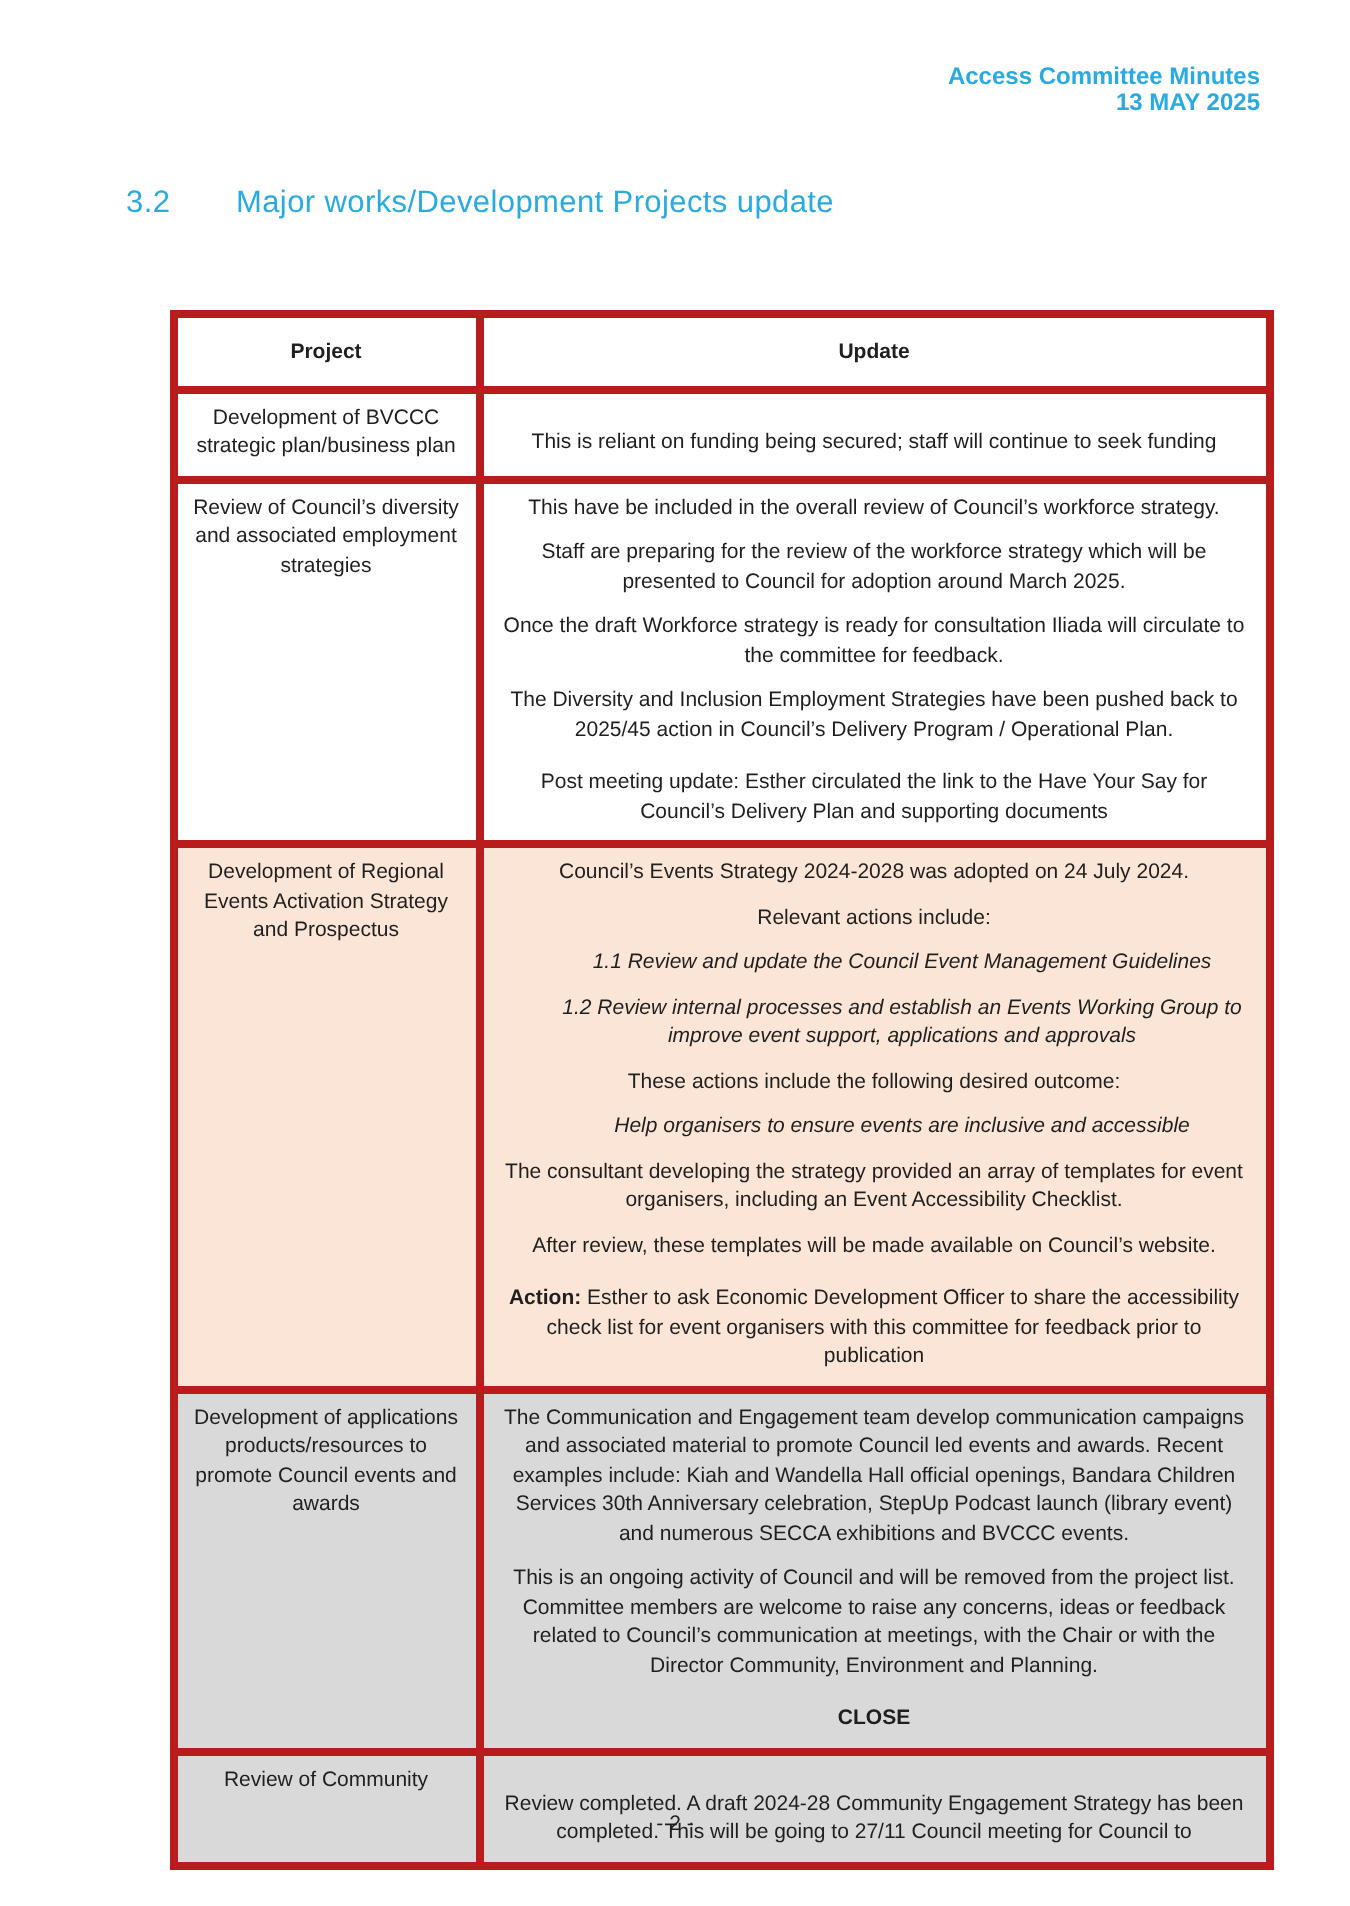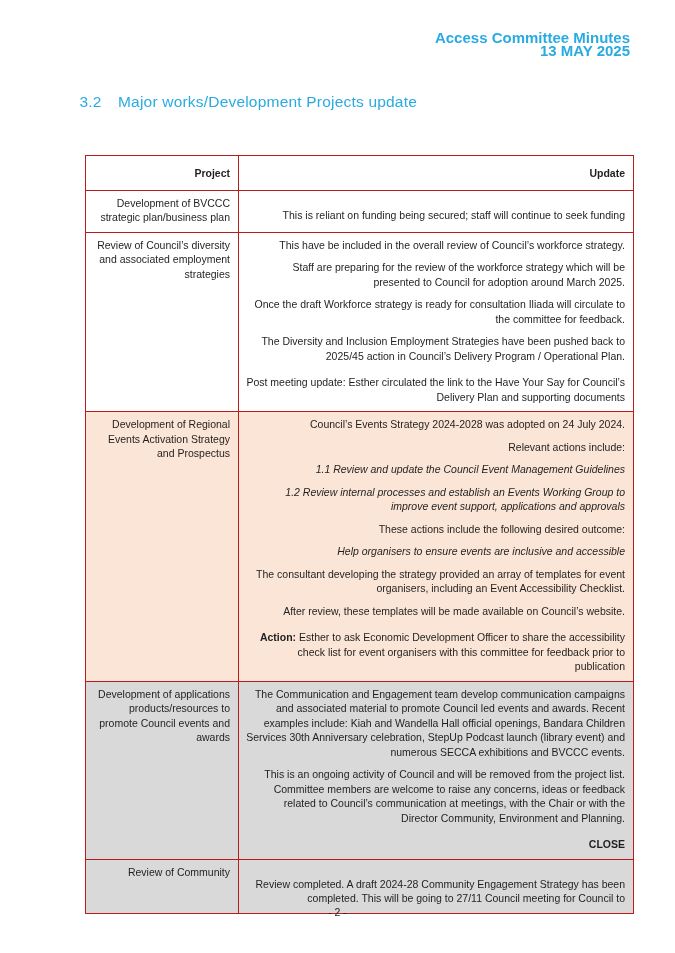"Access Committee Minutes" .doc-header { font-size: 15px -> 12px }
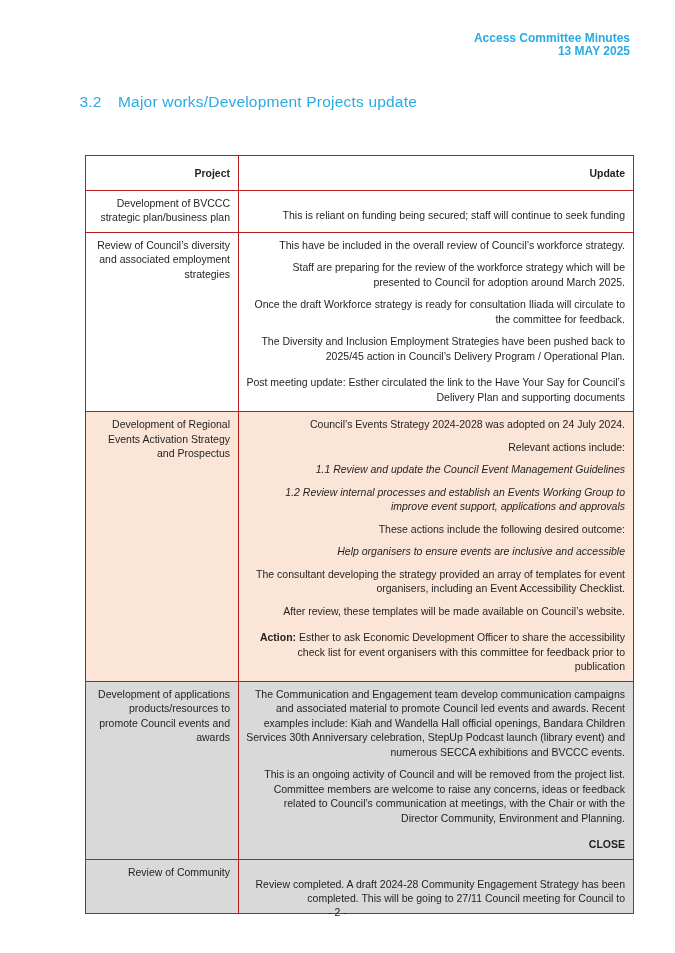"3.2" .section-heading { text-align: center -> none }
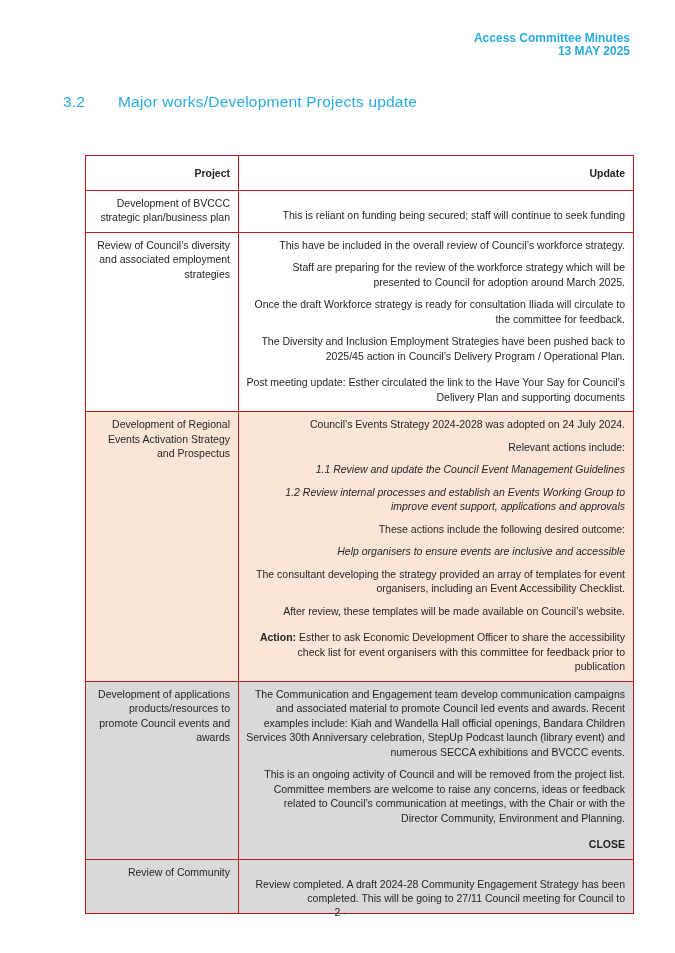"Project" table.projects th, table.projects td { border: 1px solid #b91c1c -> 4px solid #b91c1c; text-align: right -> center }
